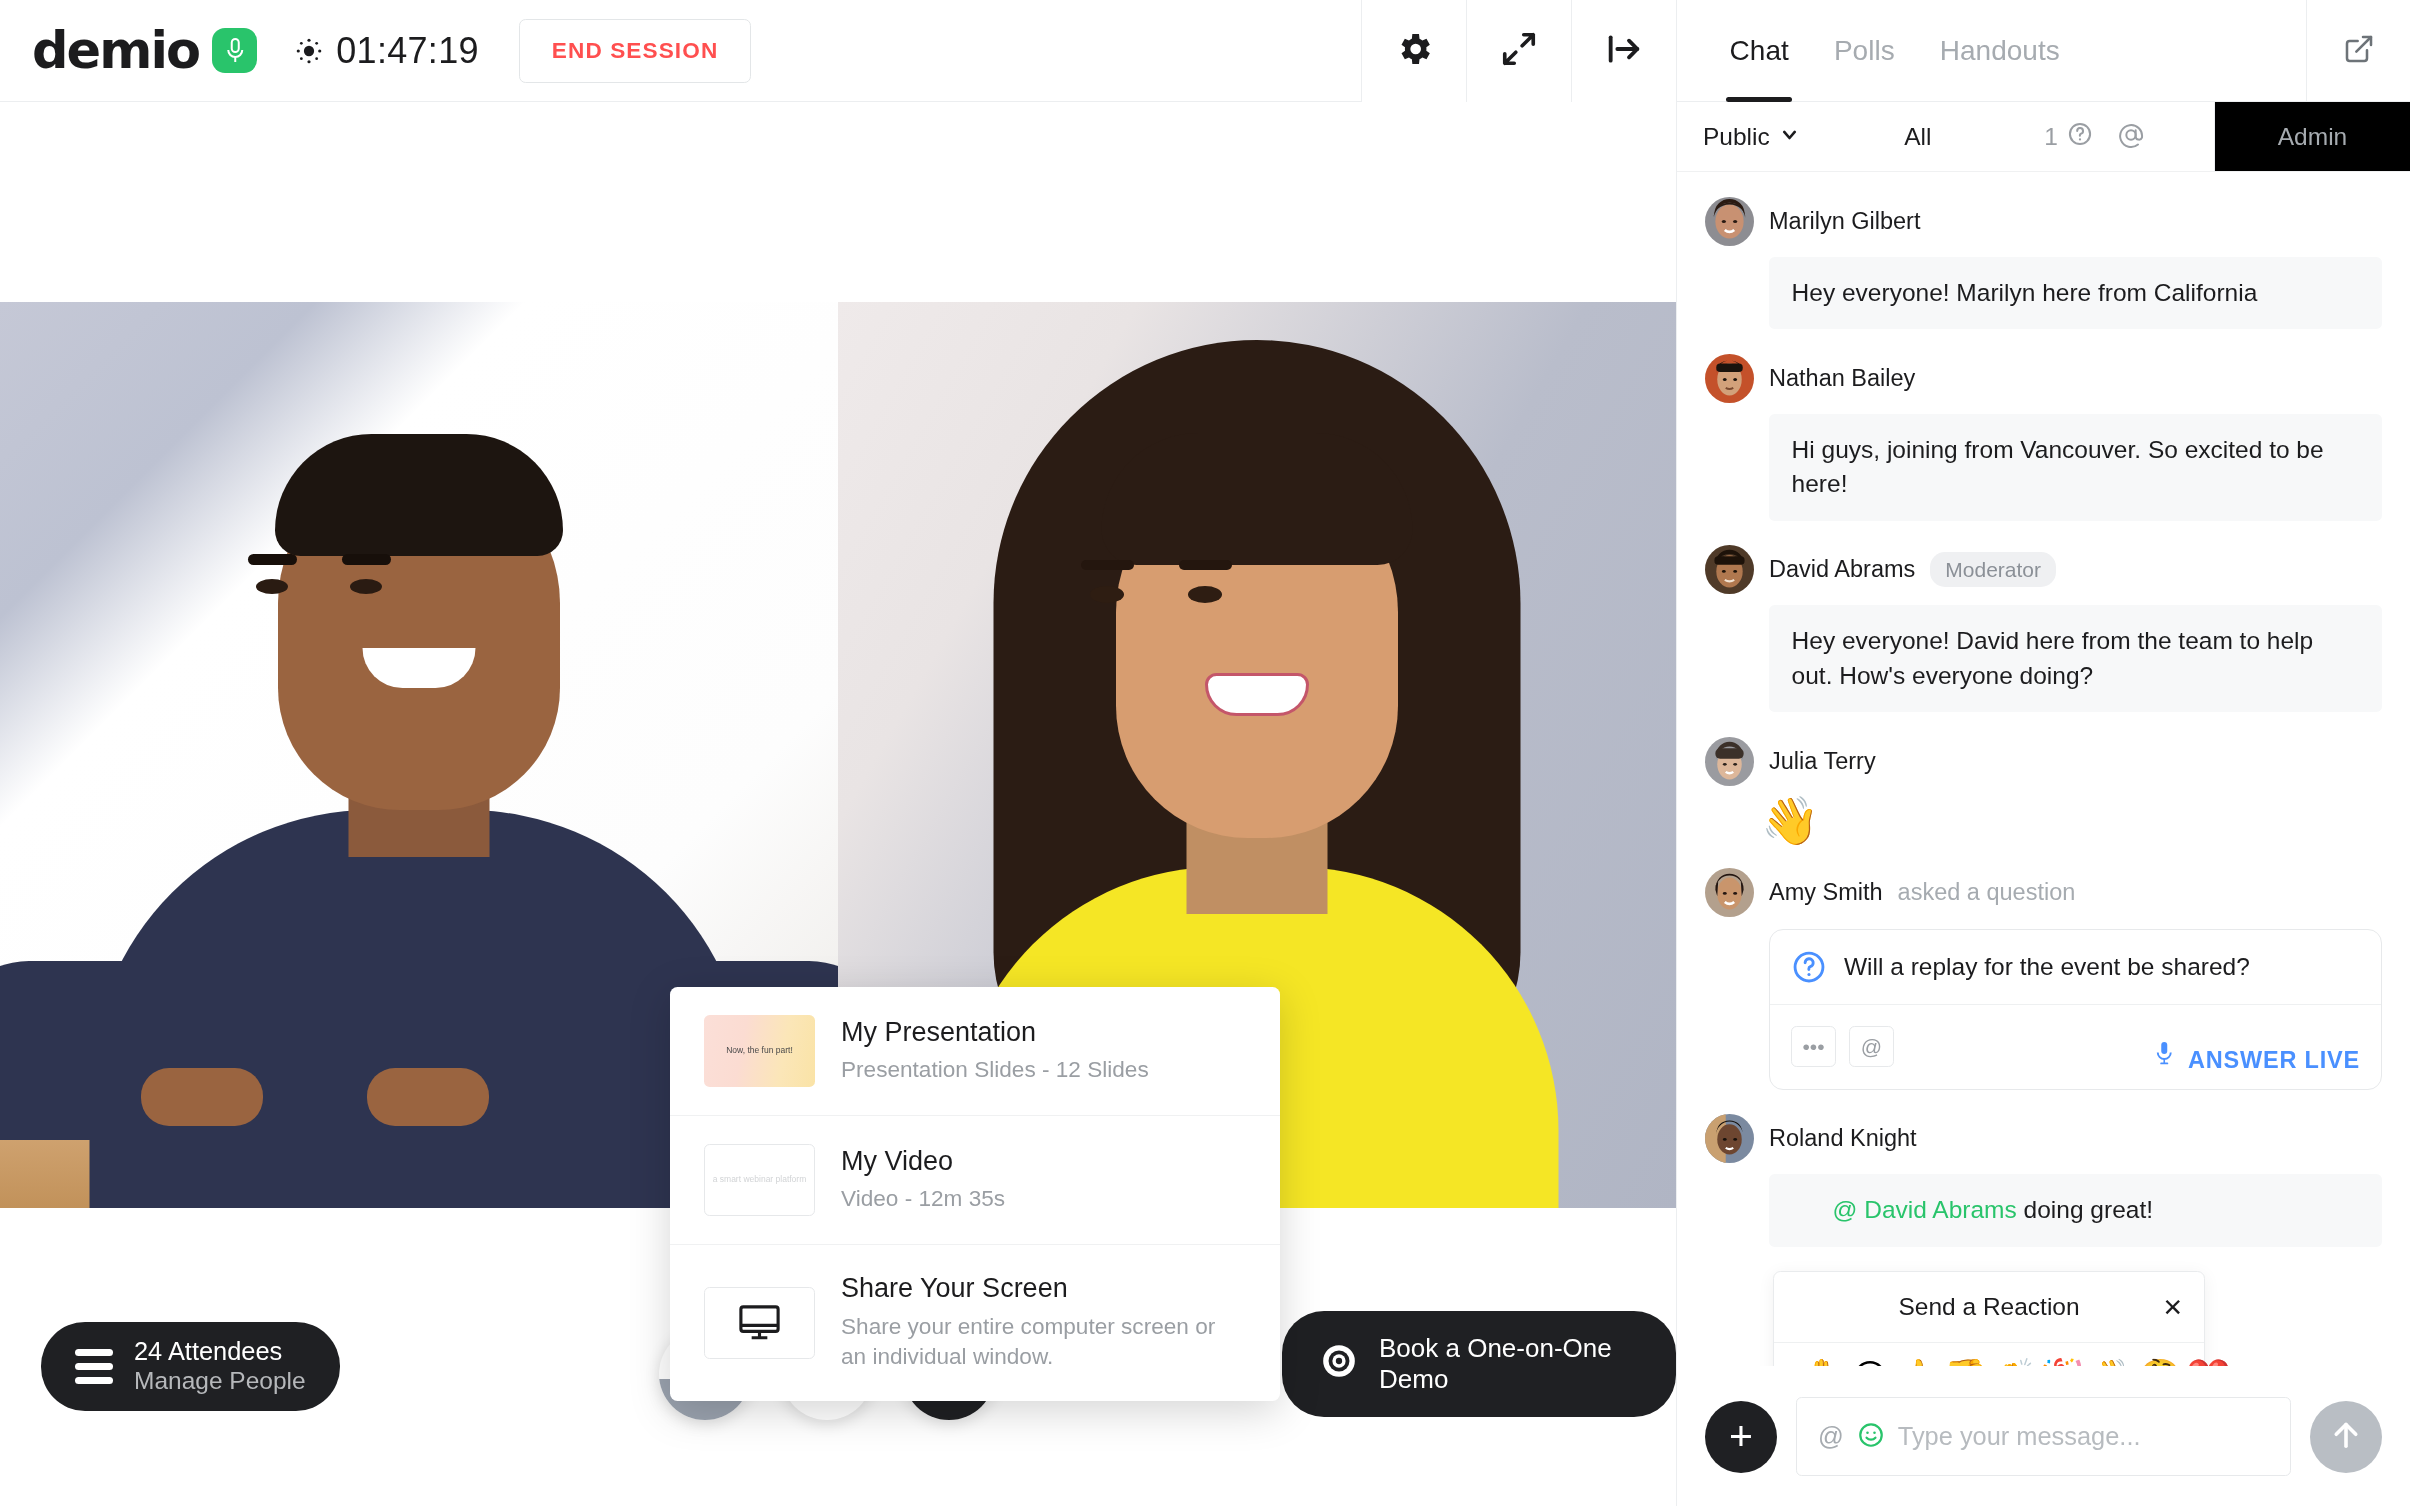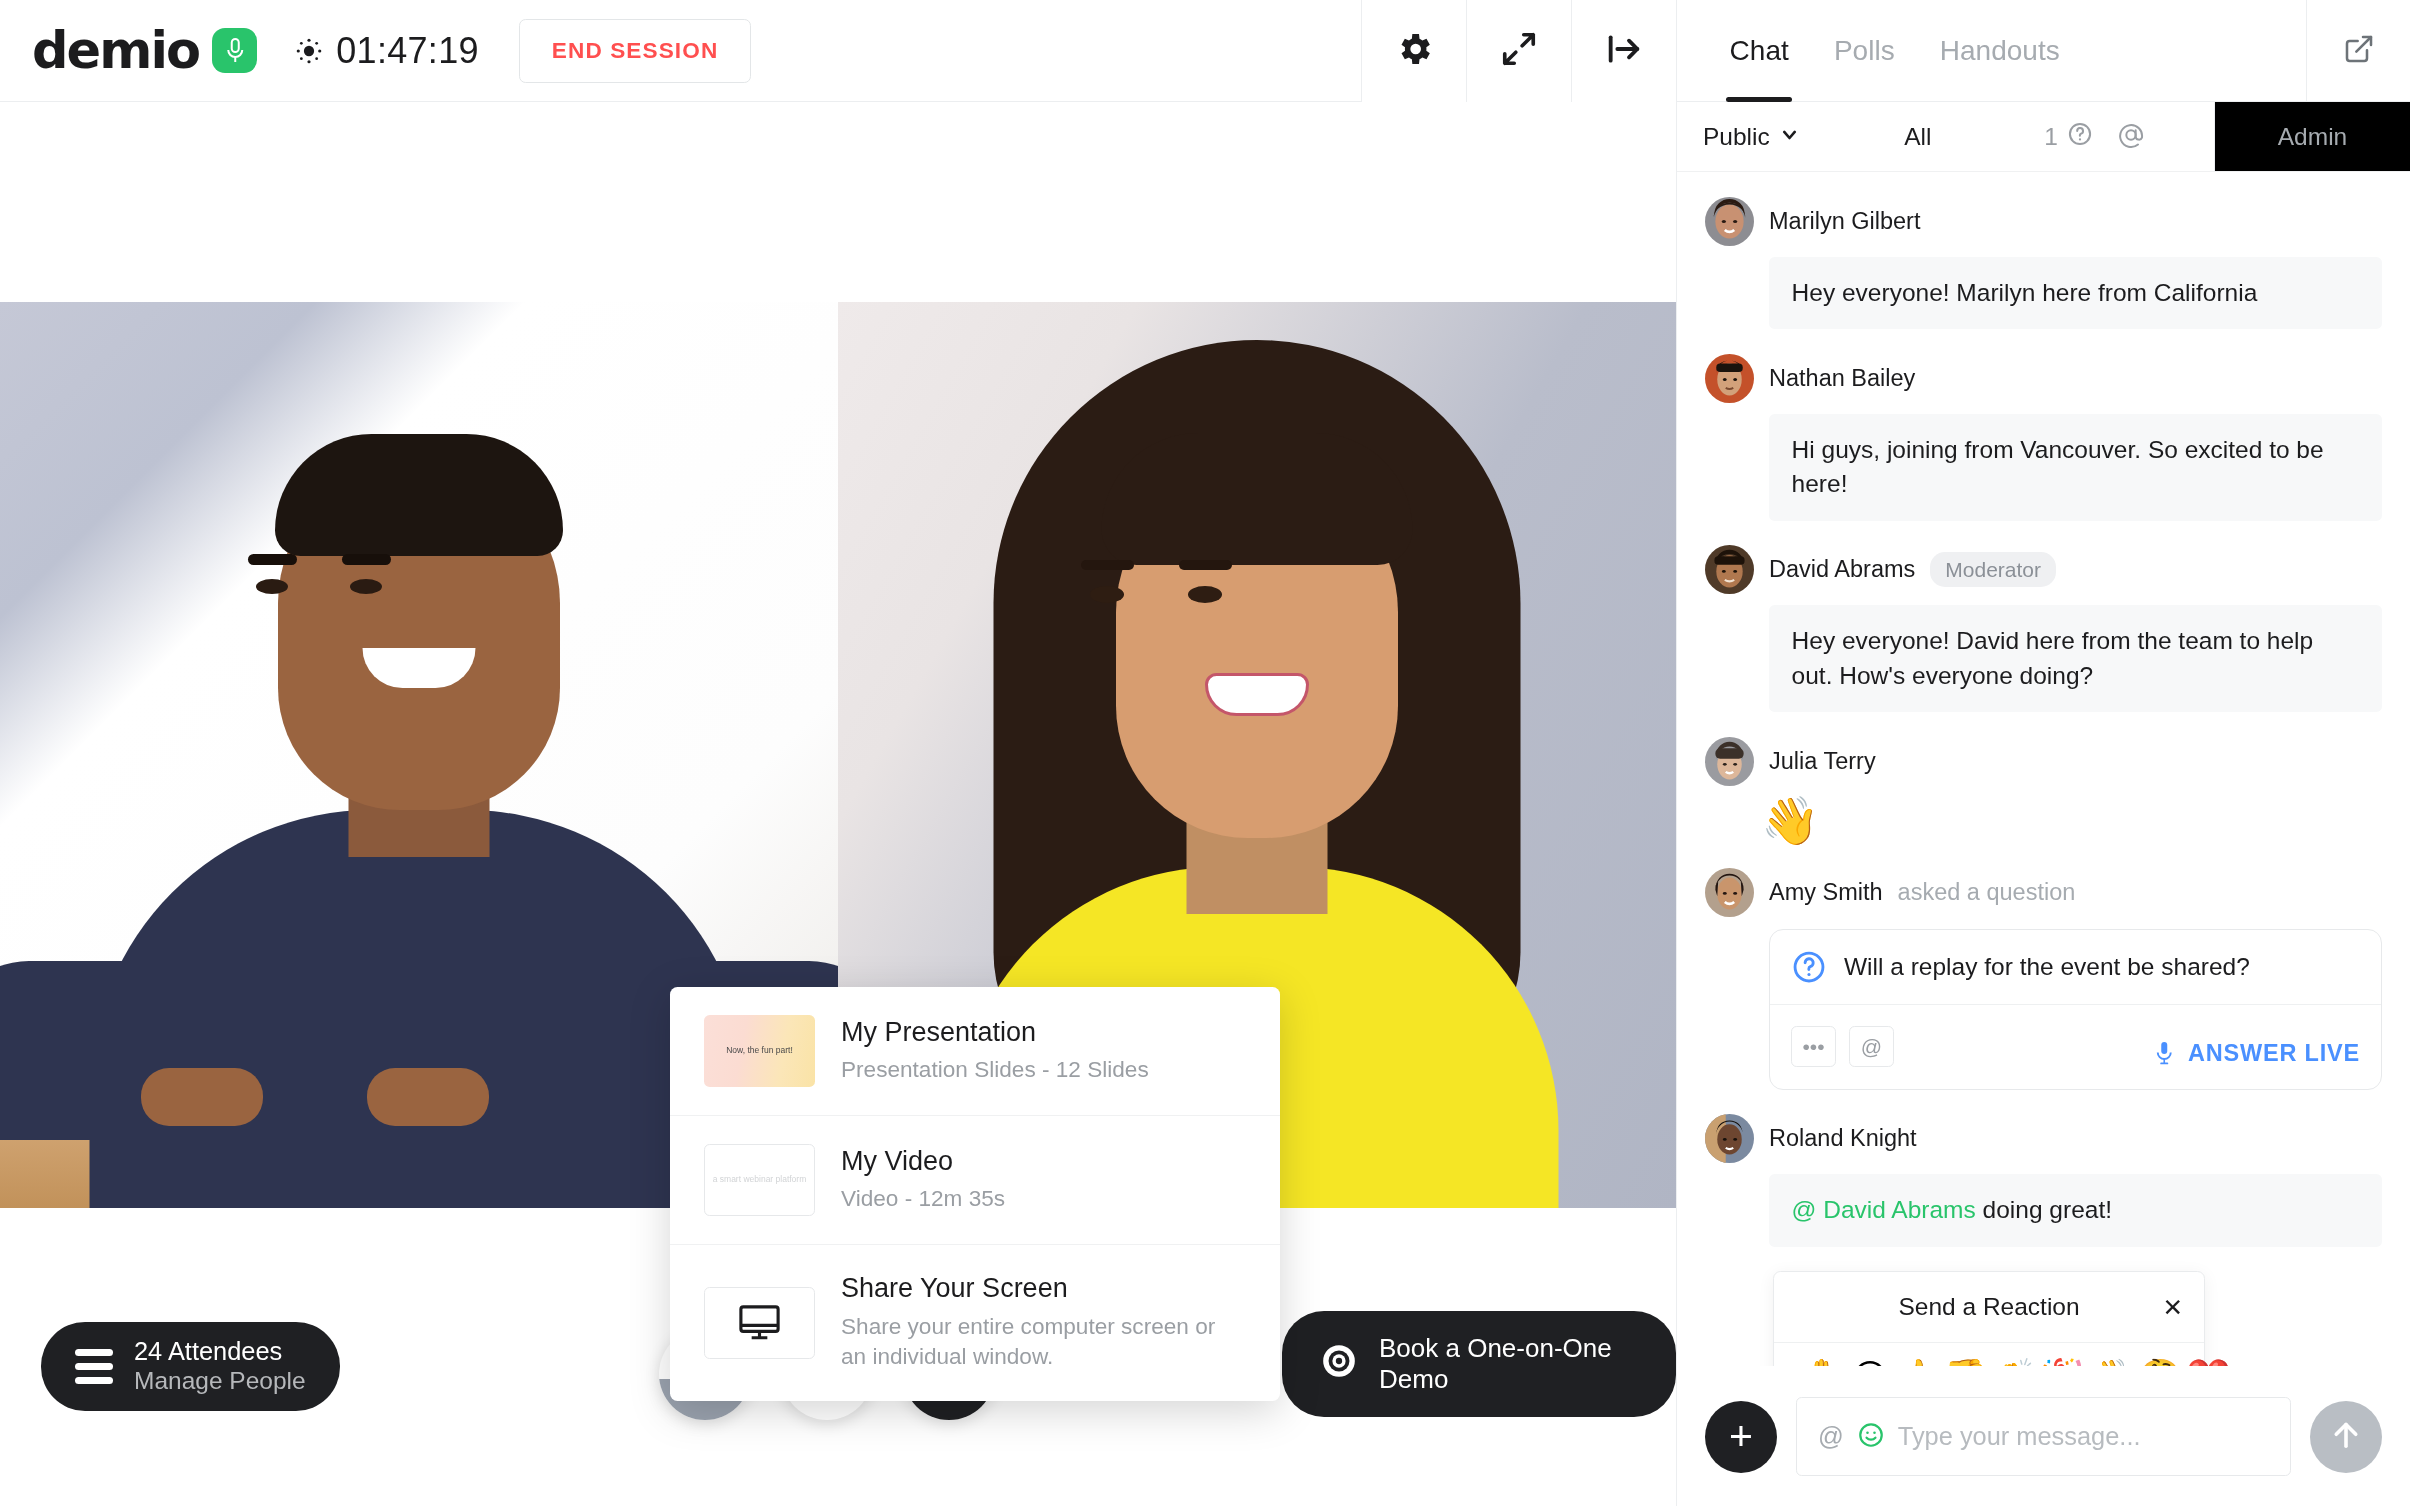"ANSWER LIVE" .answer-live { align-items: flex-start -> flex-end }
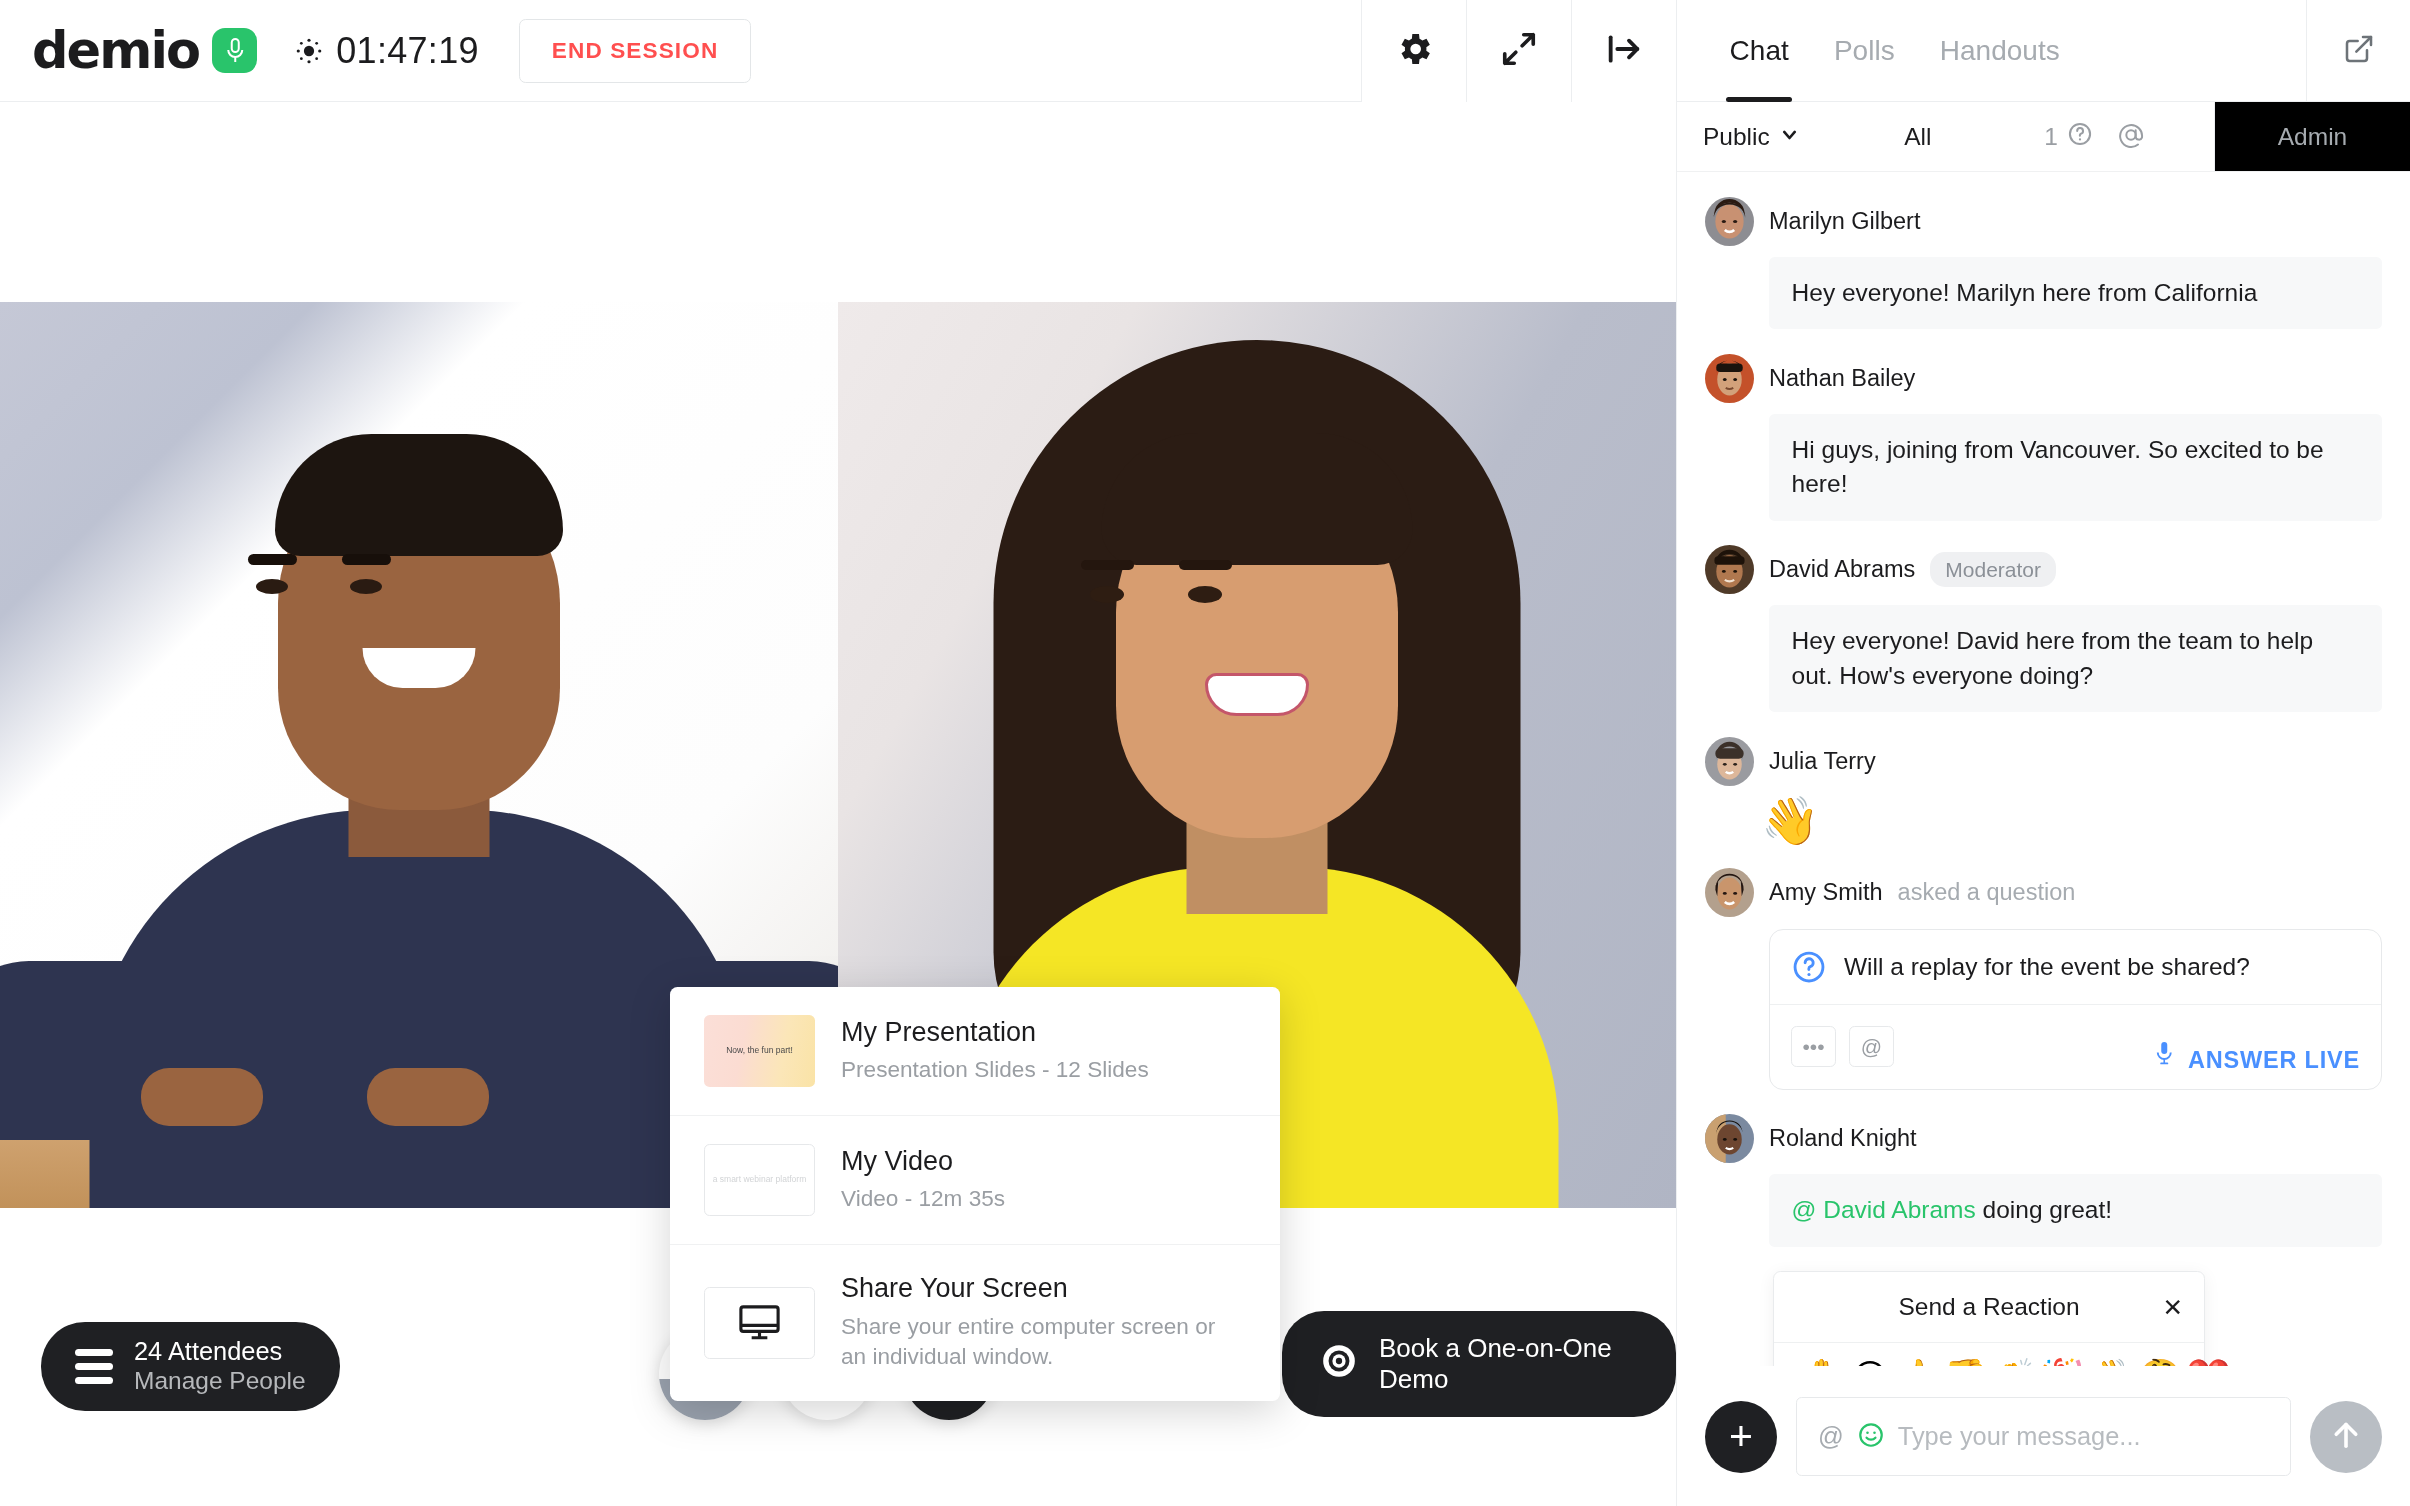"@ David Abrams" .mention { margin-left: none -> 41px }
